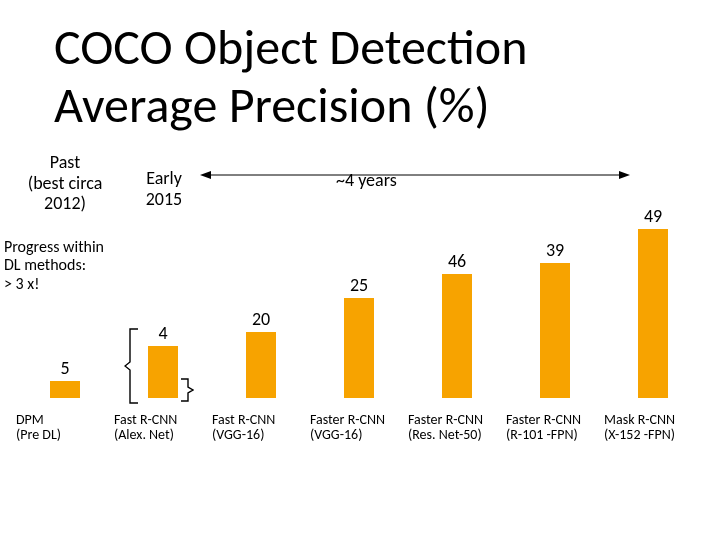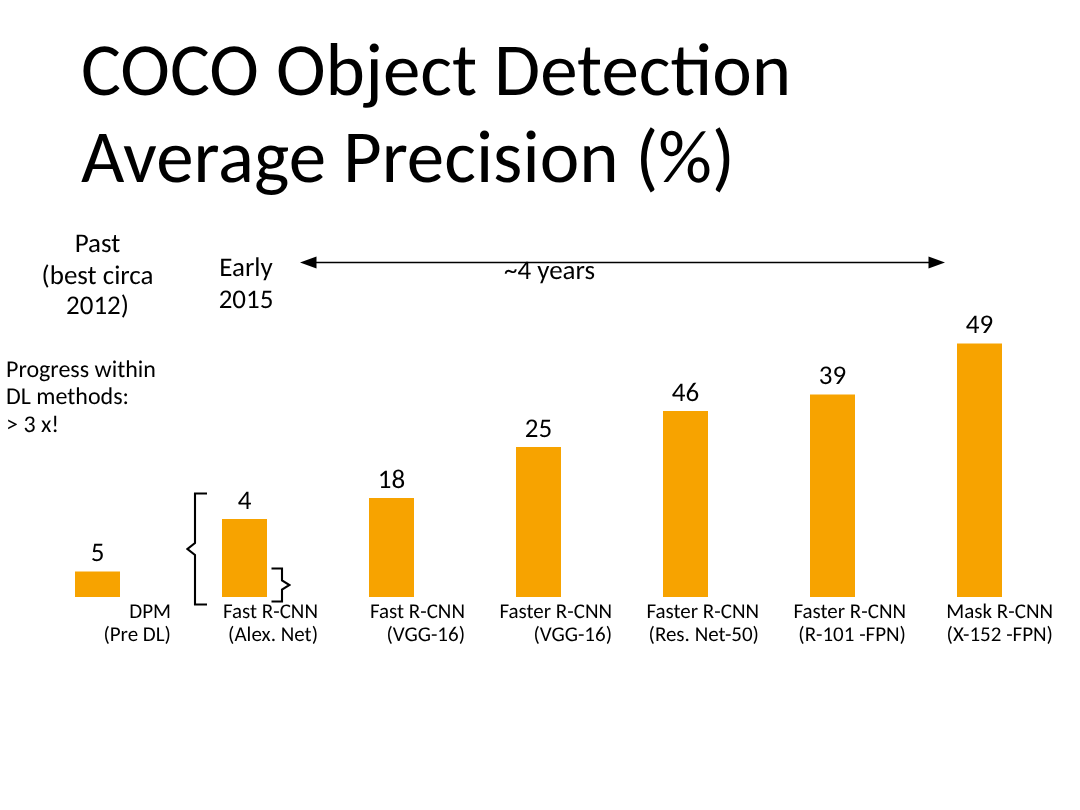"18" div.bar-val { text: 18 -> 20 }
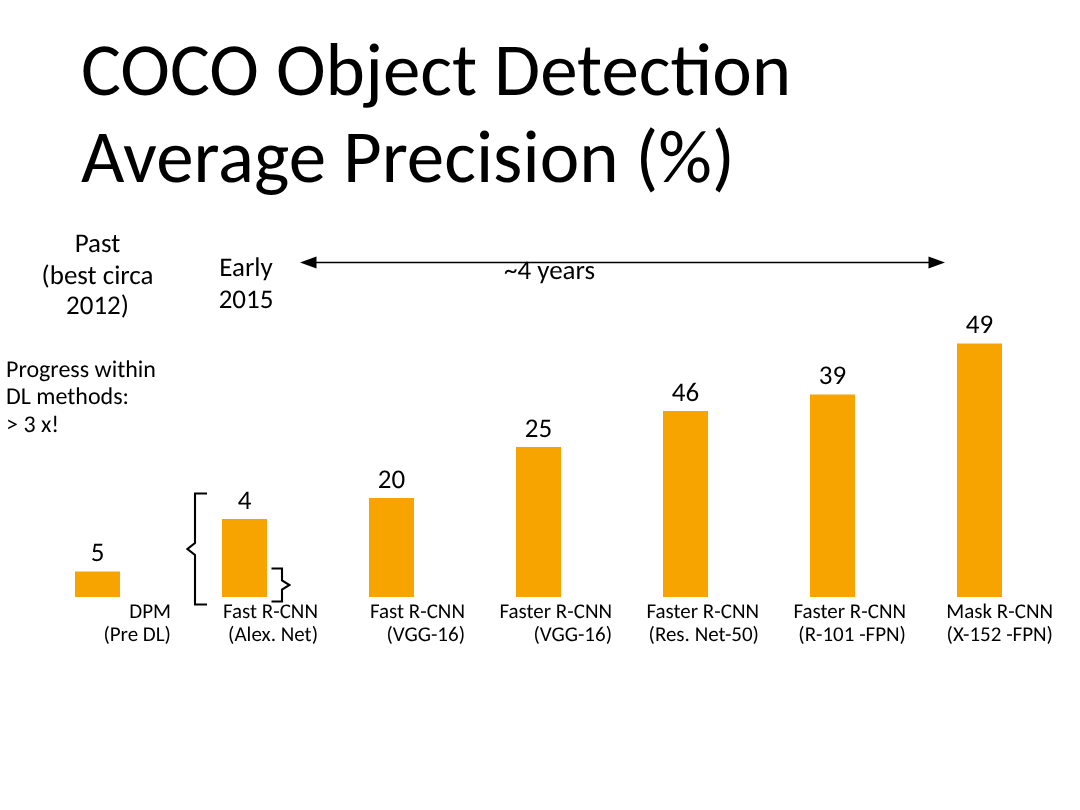"DPM" .xlabel { text-align: right -> left; top: 192px -> 204px }
